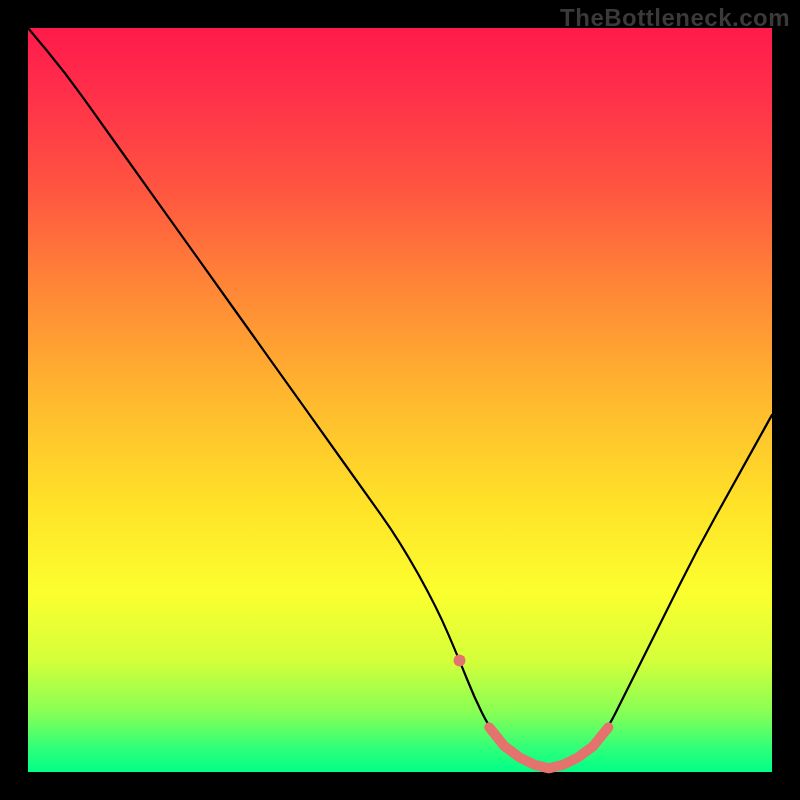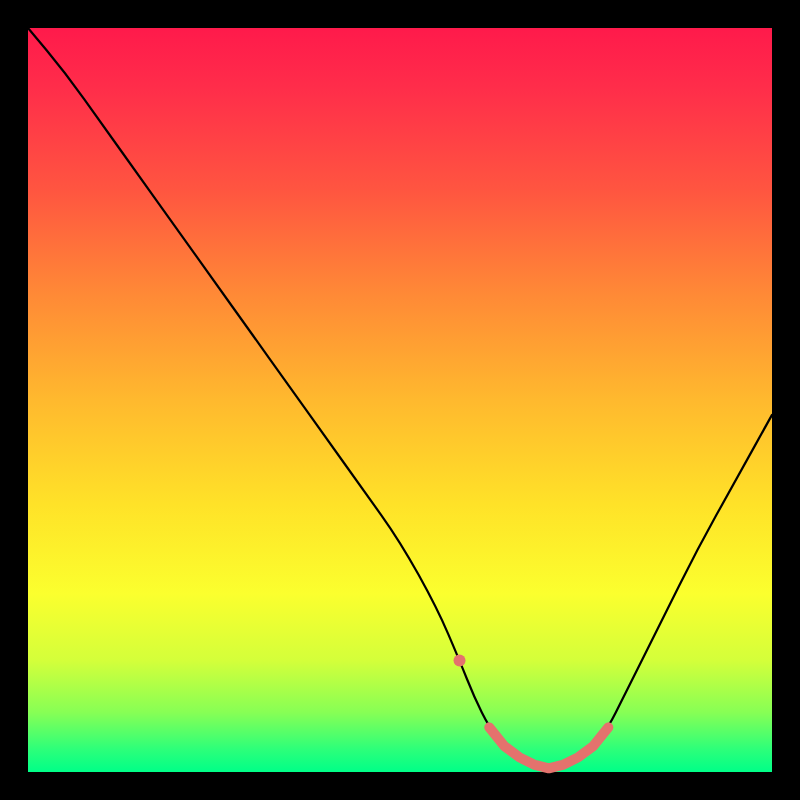"TheBottleneck.com" div.watermark { html: none -> <div>TheBottleneck.com</div> }
